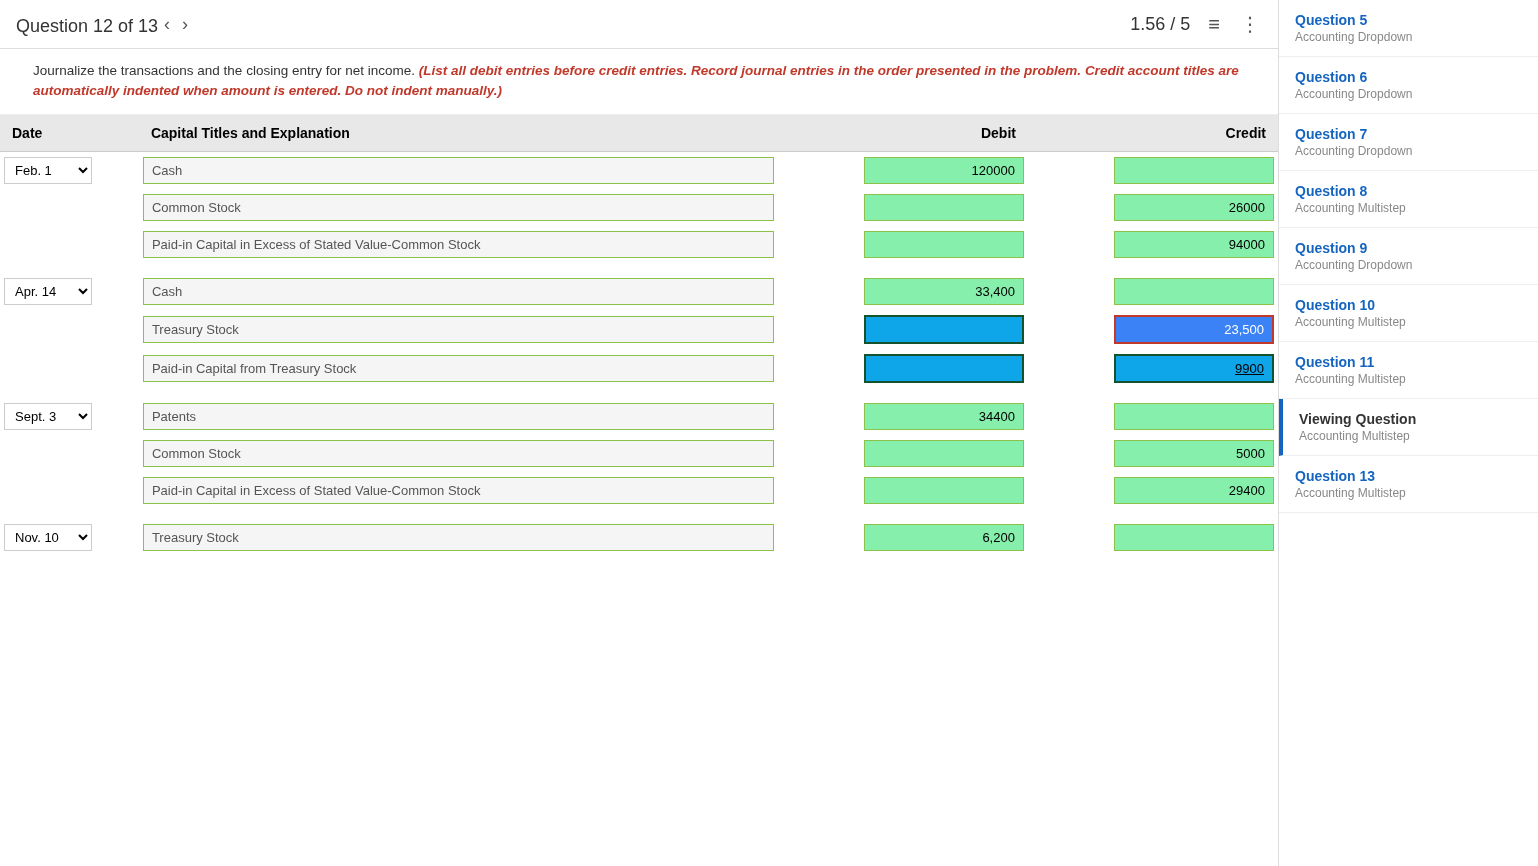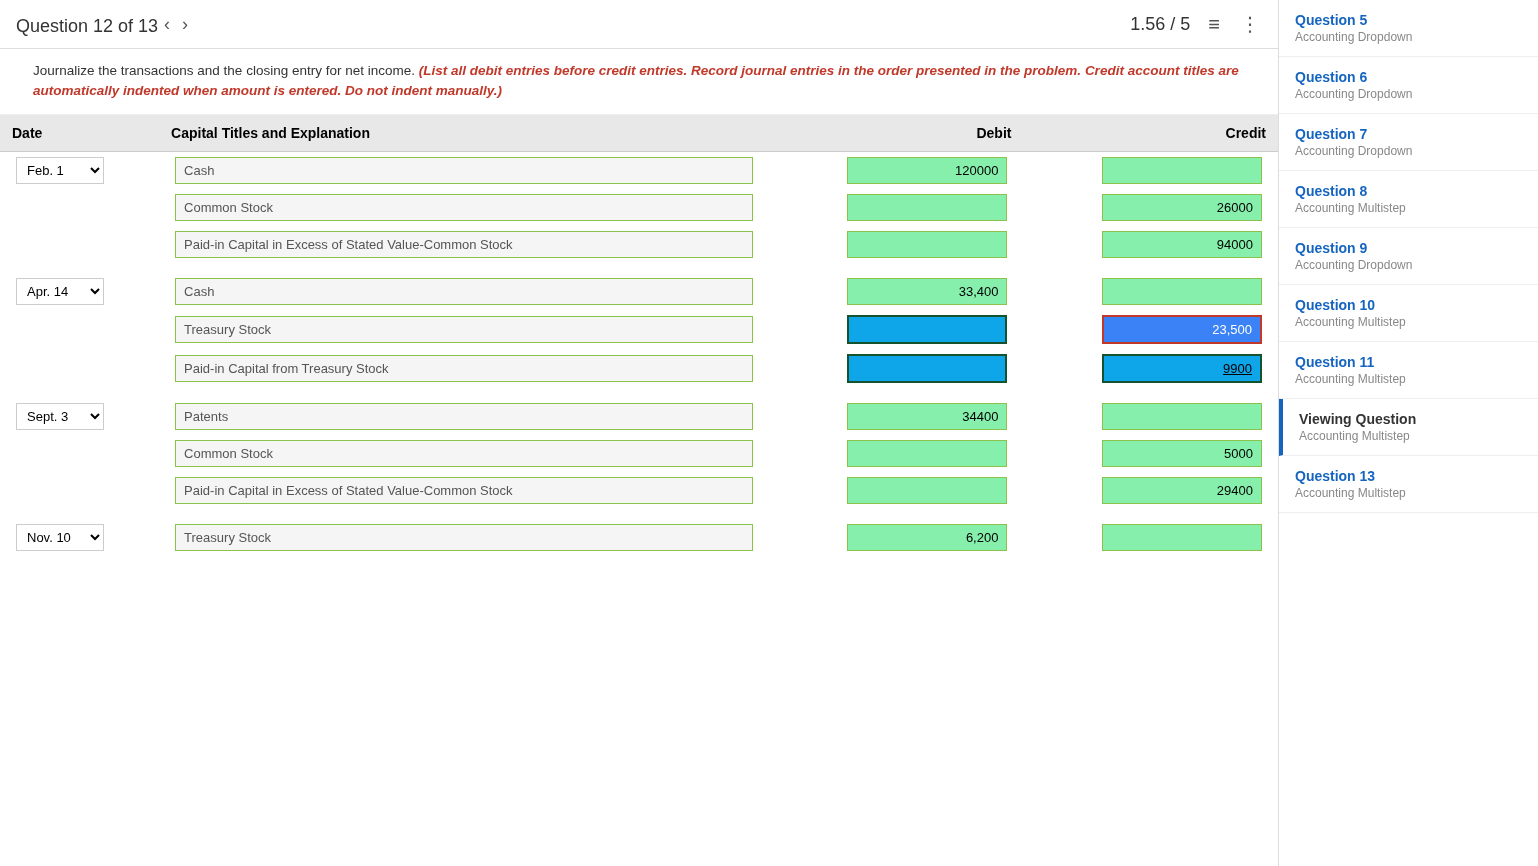"Feb. 1" tbody td { padding: 5px 16px -> 5px 4px }
